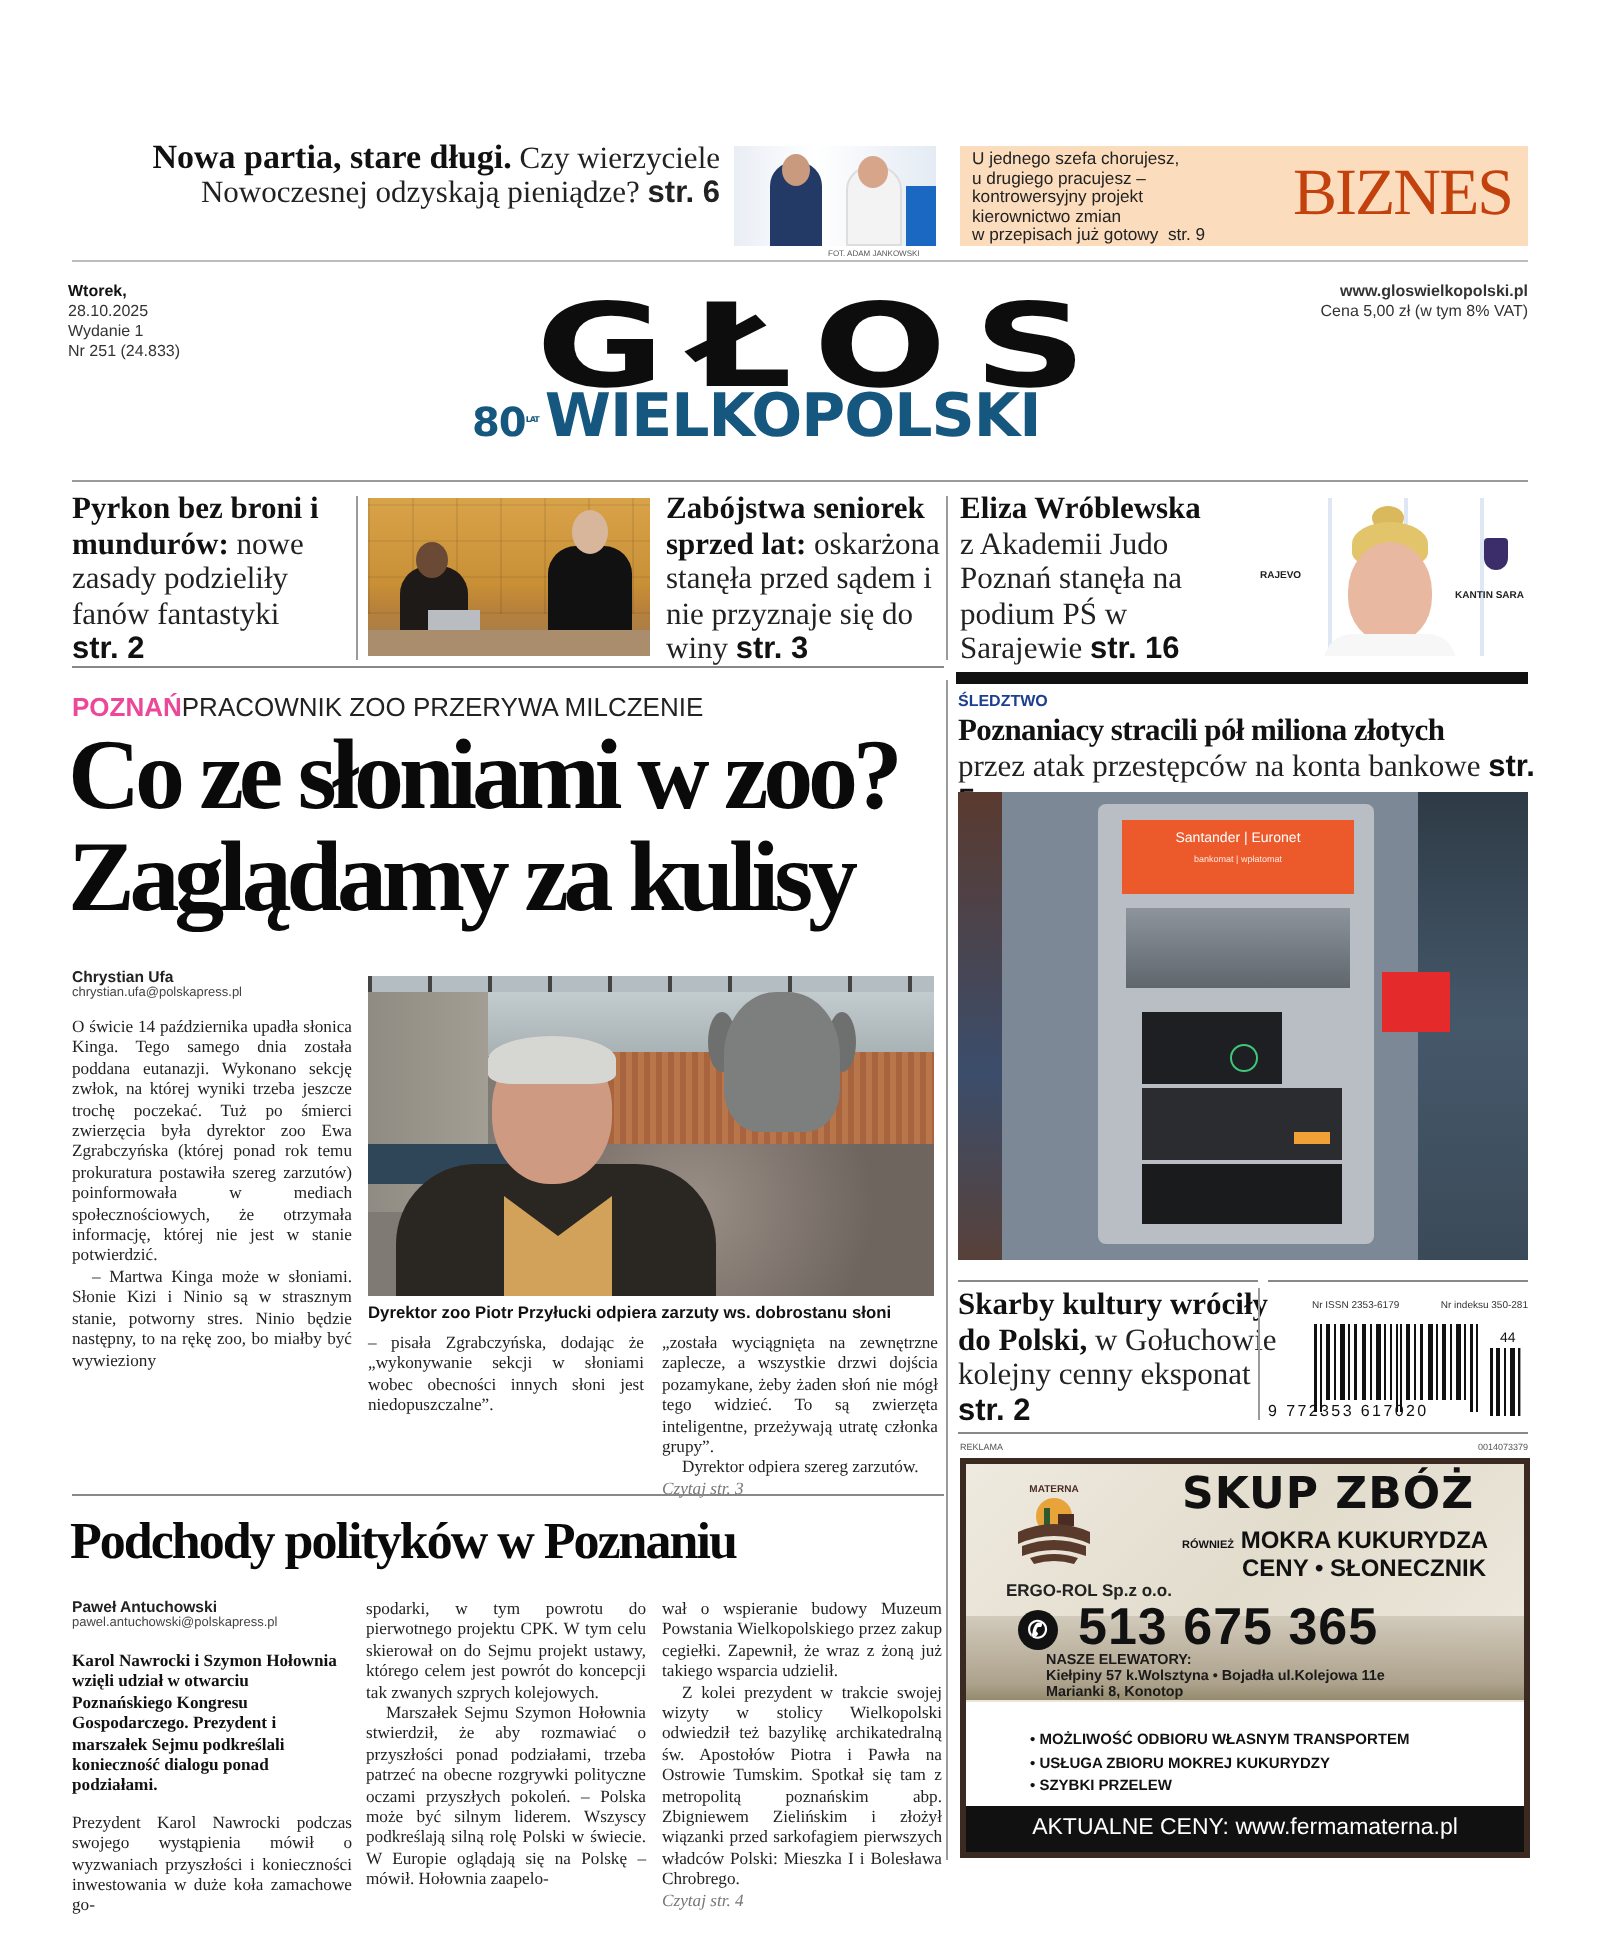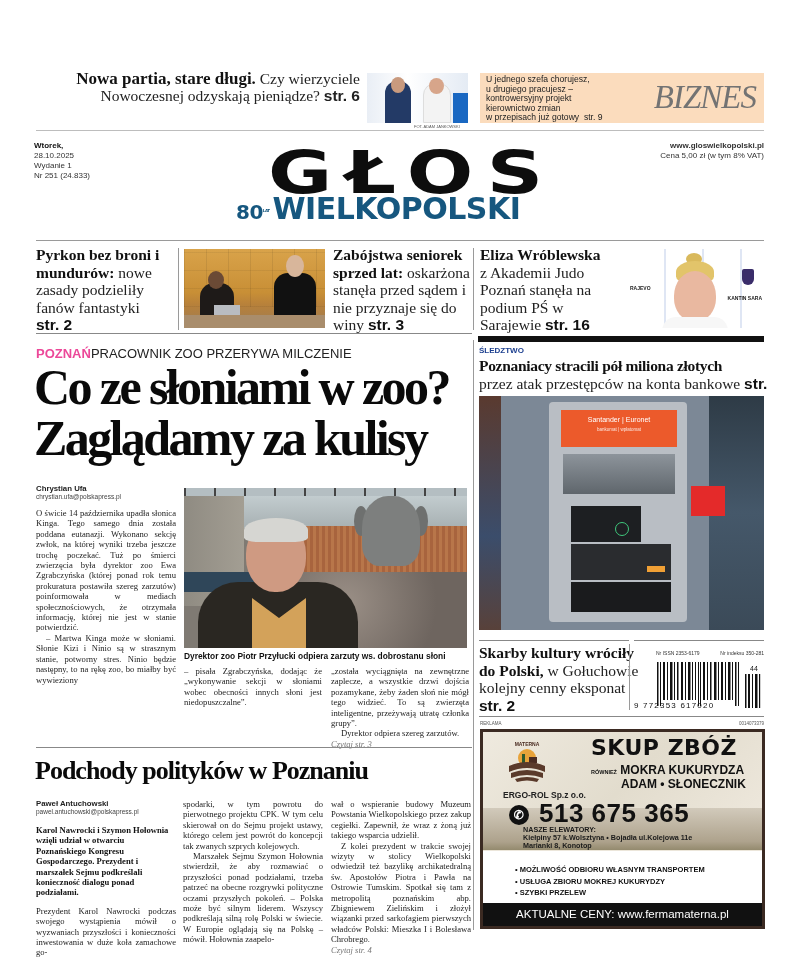"BIZNES" .biznes-title { color: #737373 -> #c2410c; font-style: italic -> none }
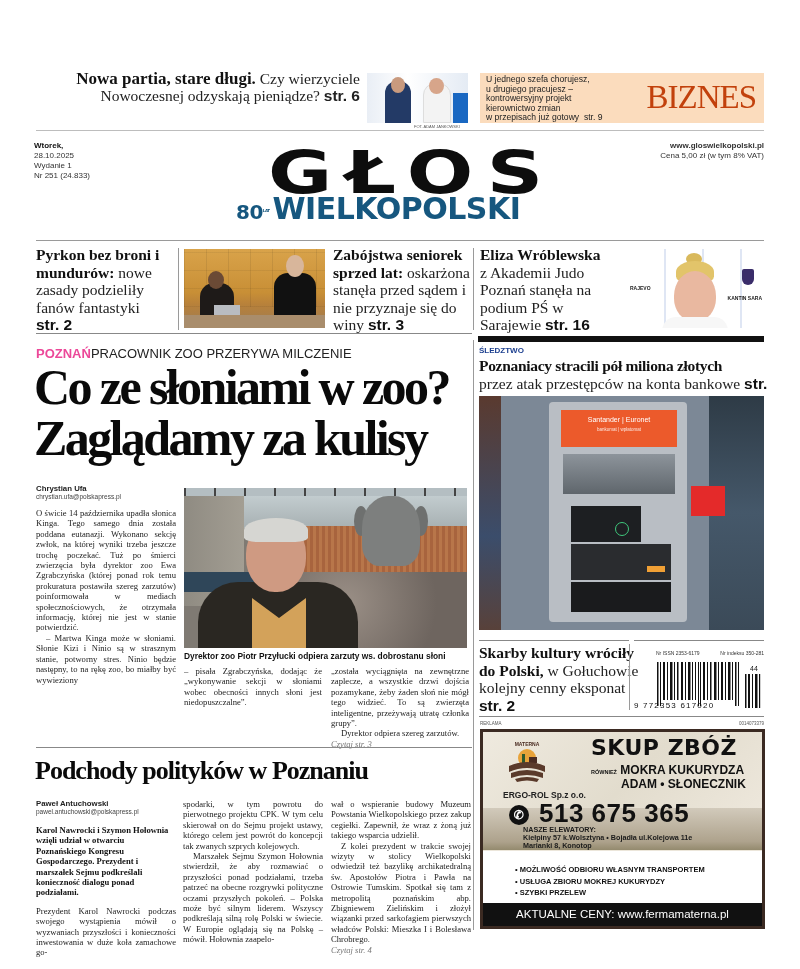"ADAM • SŁONECZNIK" div.soja { text: ADAM -> CENY }
